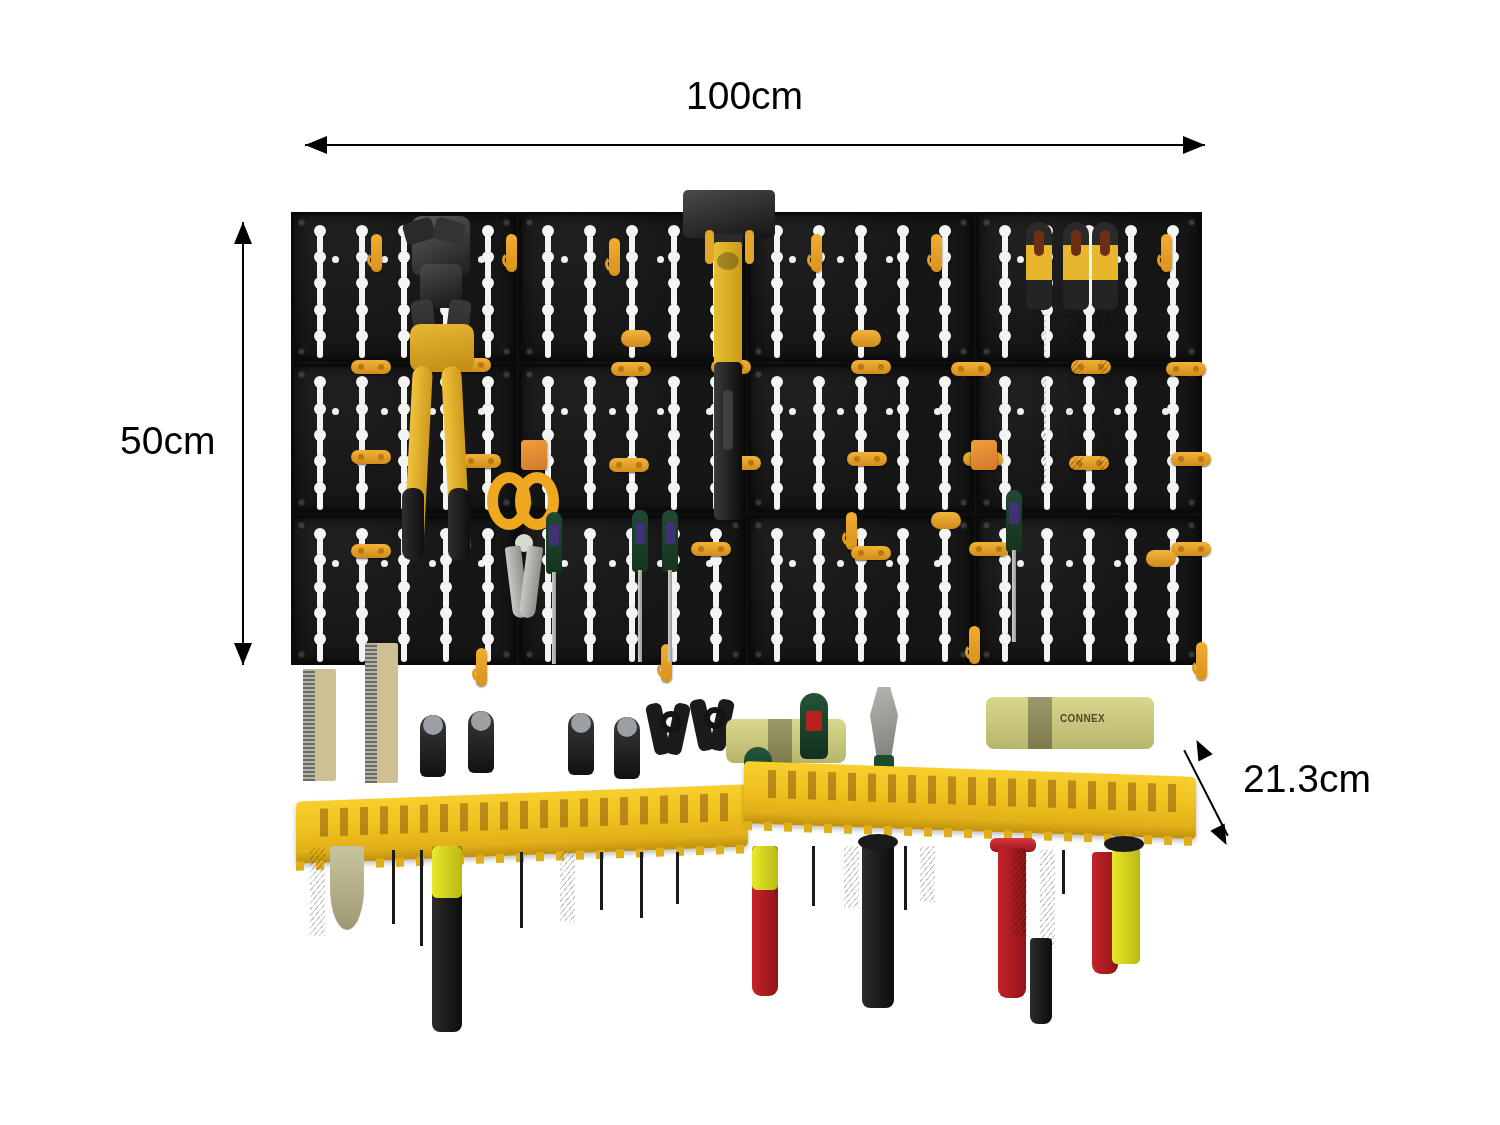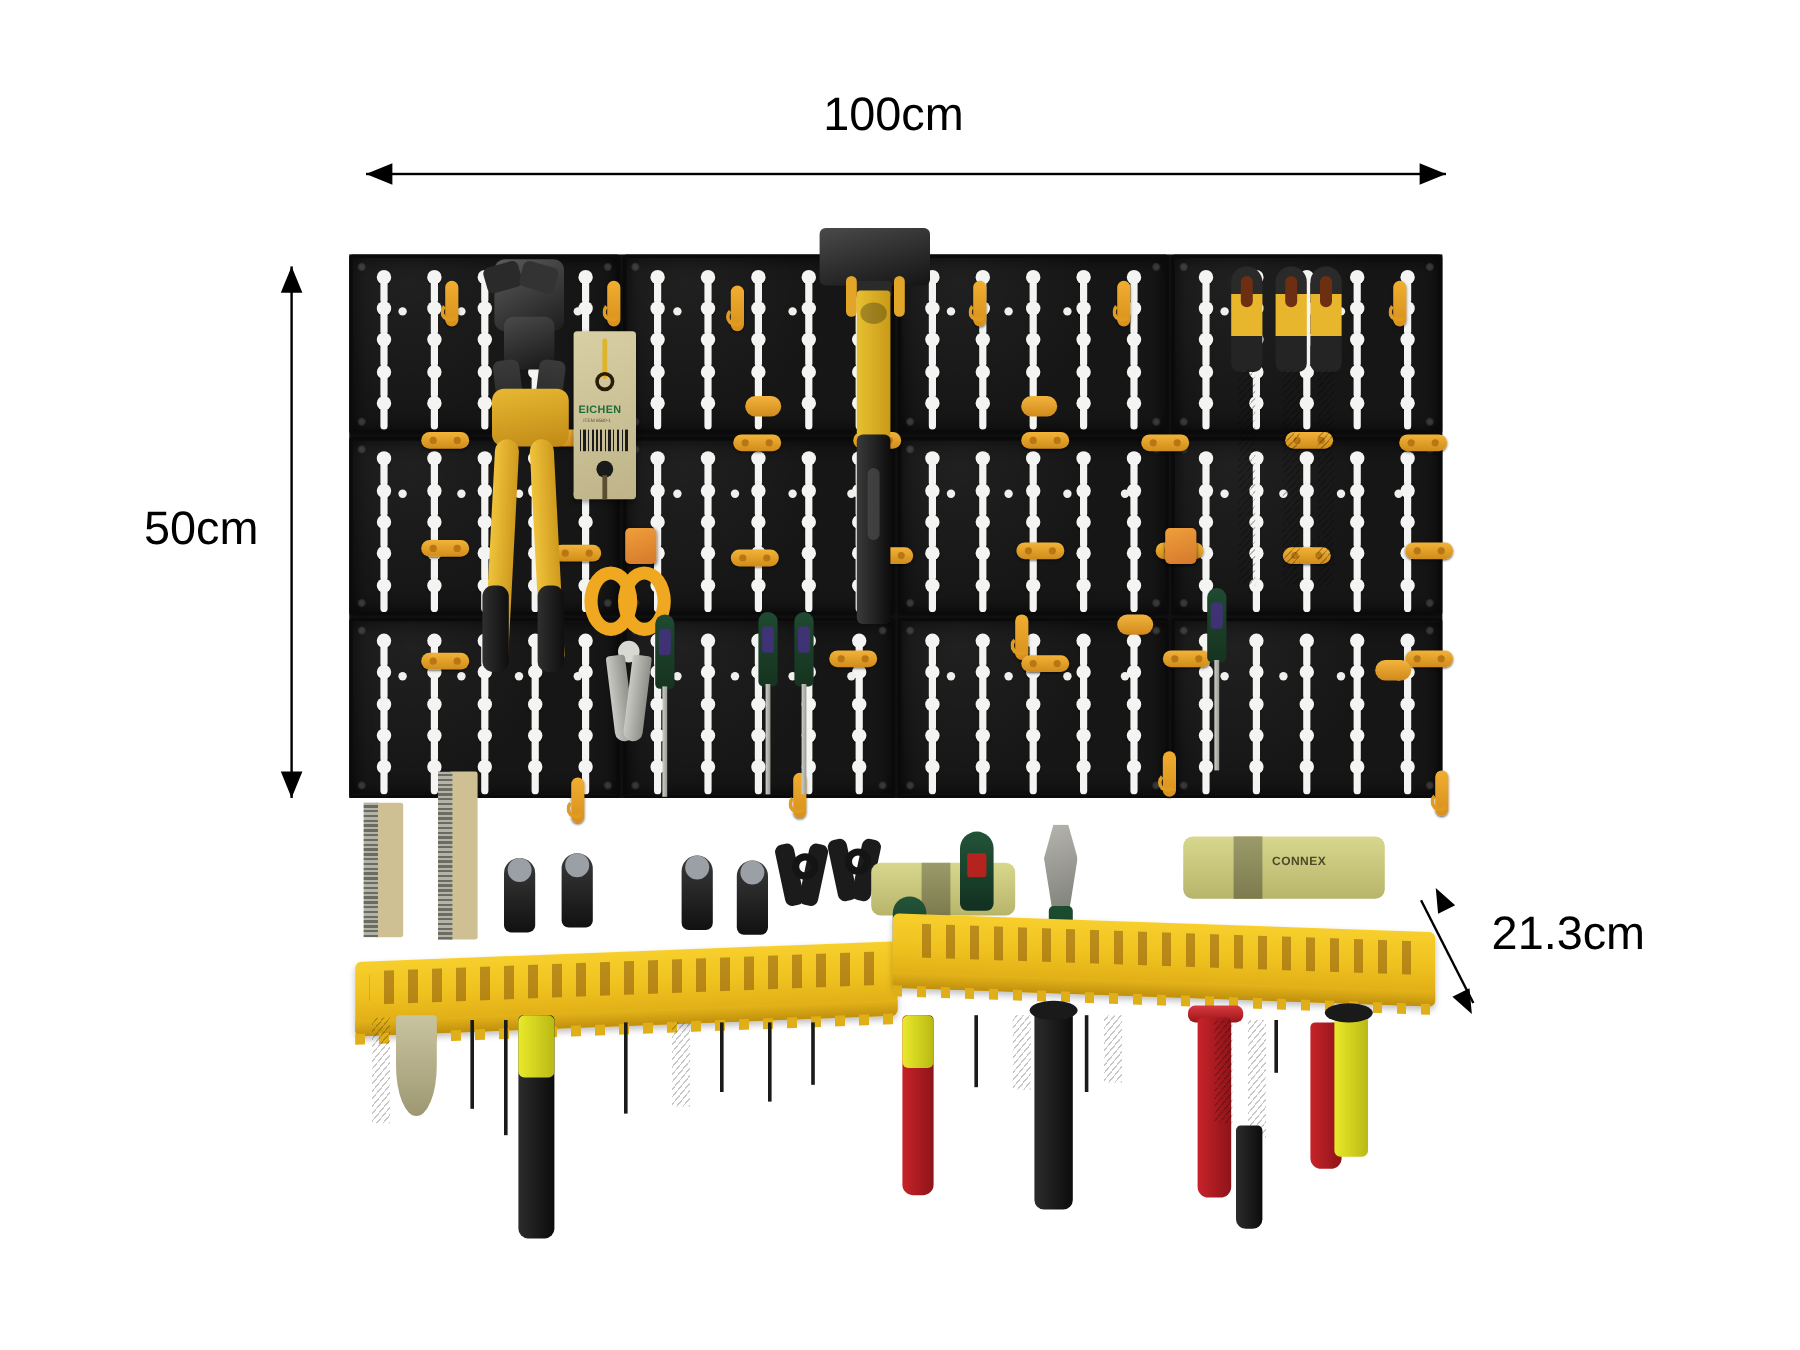"EICHEN" div.tool { html: <div> <div></div> <div></div> <div>EICHEN</div> <div>ITEM 8580-1</div> <div></div> <div></div> <div></div> </div> -> none }
